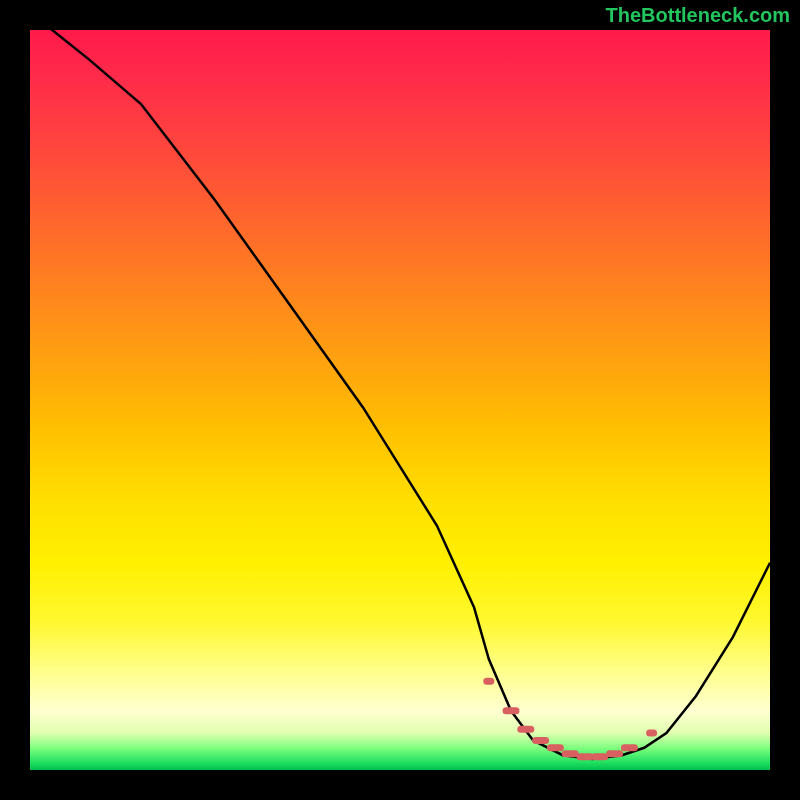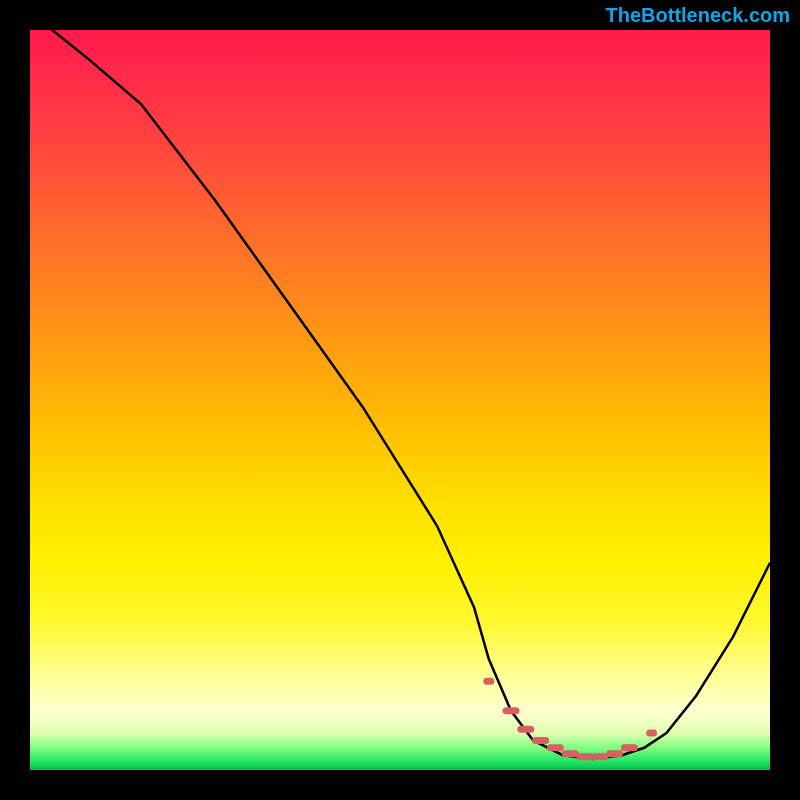"TheBottleneck.com" .watermark { color: #0ea5e9 -> #22c55e }
